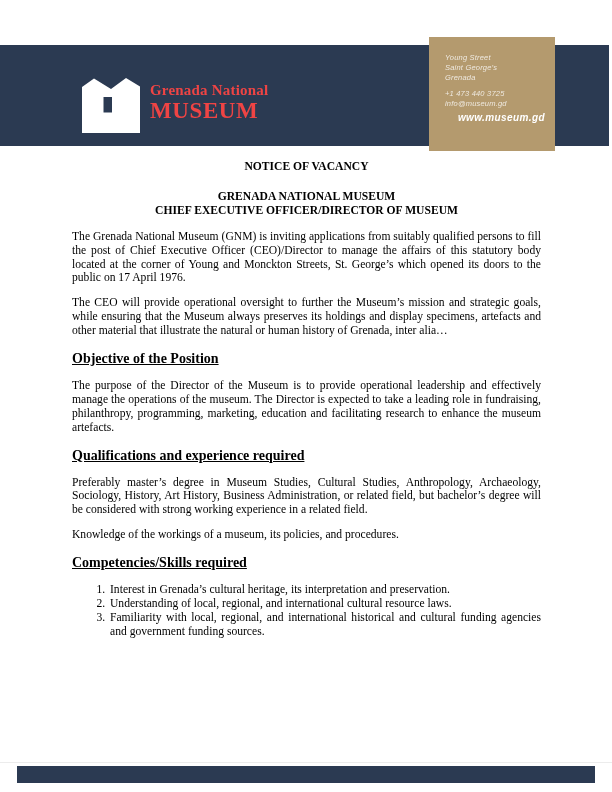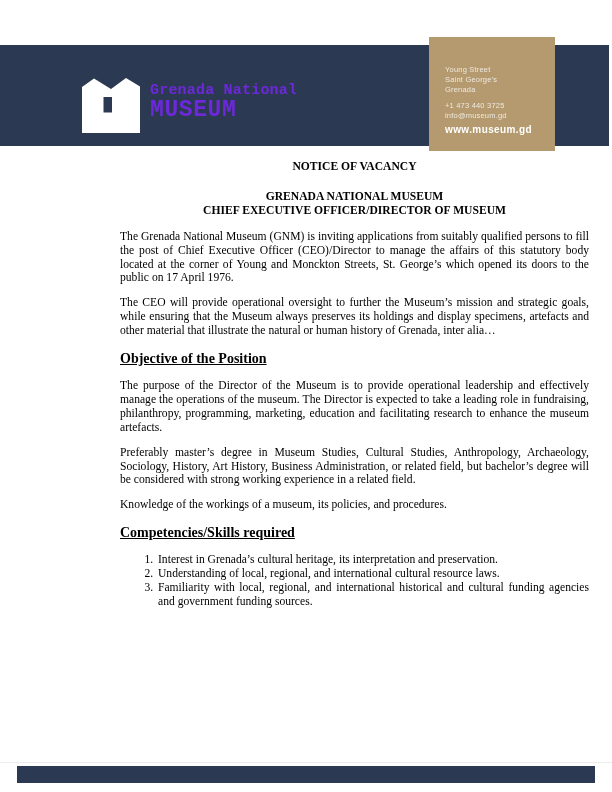"Young Street" .contact-card { font-style: none -> italic; padding: 28px 10px 0 16px -> 16px 10px 0 16px }
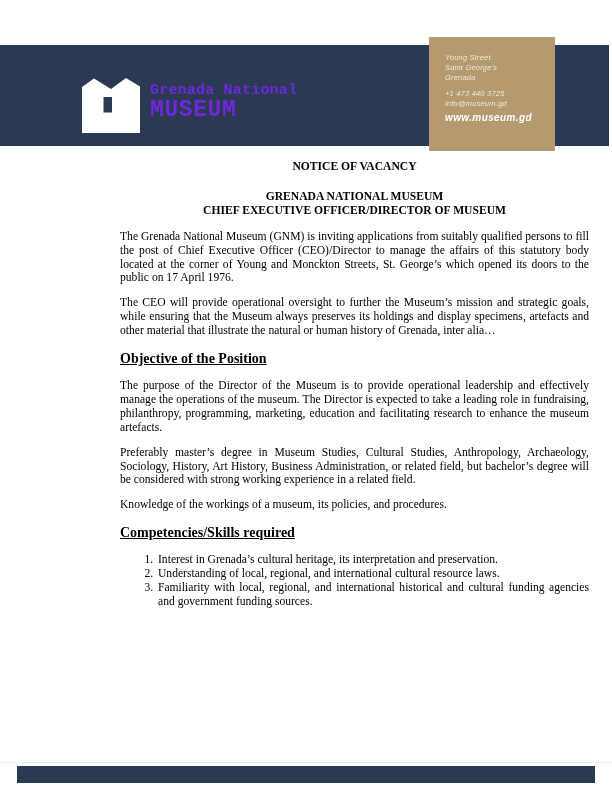"Grenada National" .brand { color: #6d28d9 -> #ef4444; font-family: Liberation Mono, monospace -> Liberation Serif, serif }
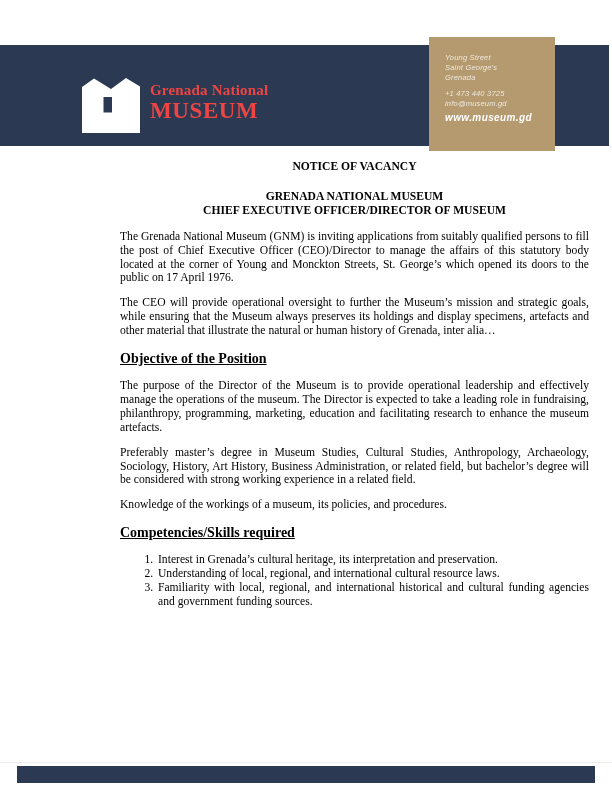"www.museum.gd" .contact-web { text-align: none -> right }
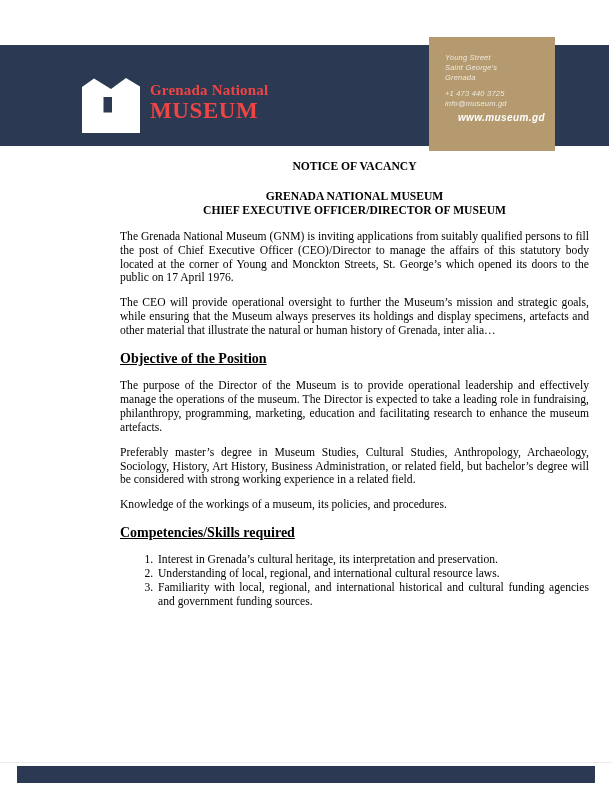"NOTICE OF VACANCY" .doc { margin-left: 48px -> none }
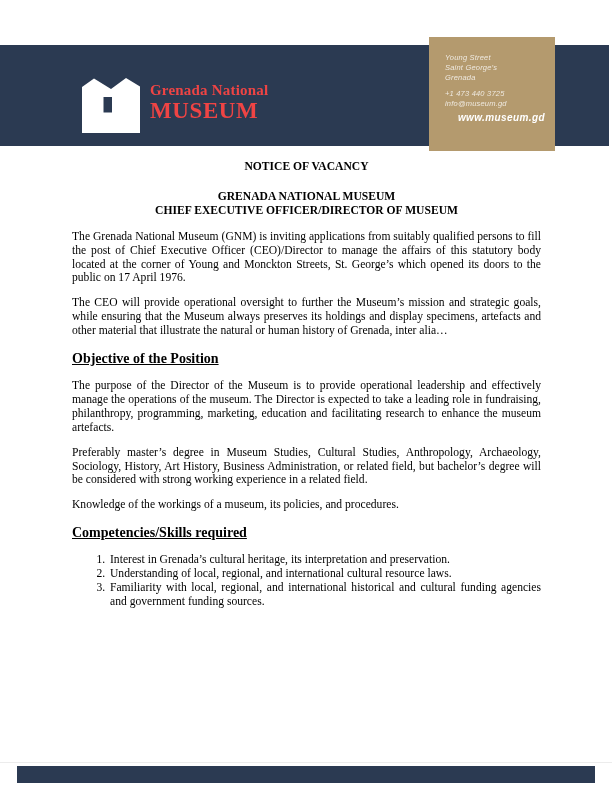"Qualifications and experience required" div.sec-heading { html: none -> <div>Qualifications and experience required</div> }
